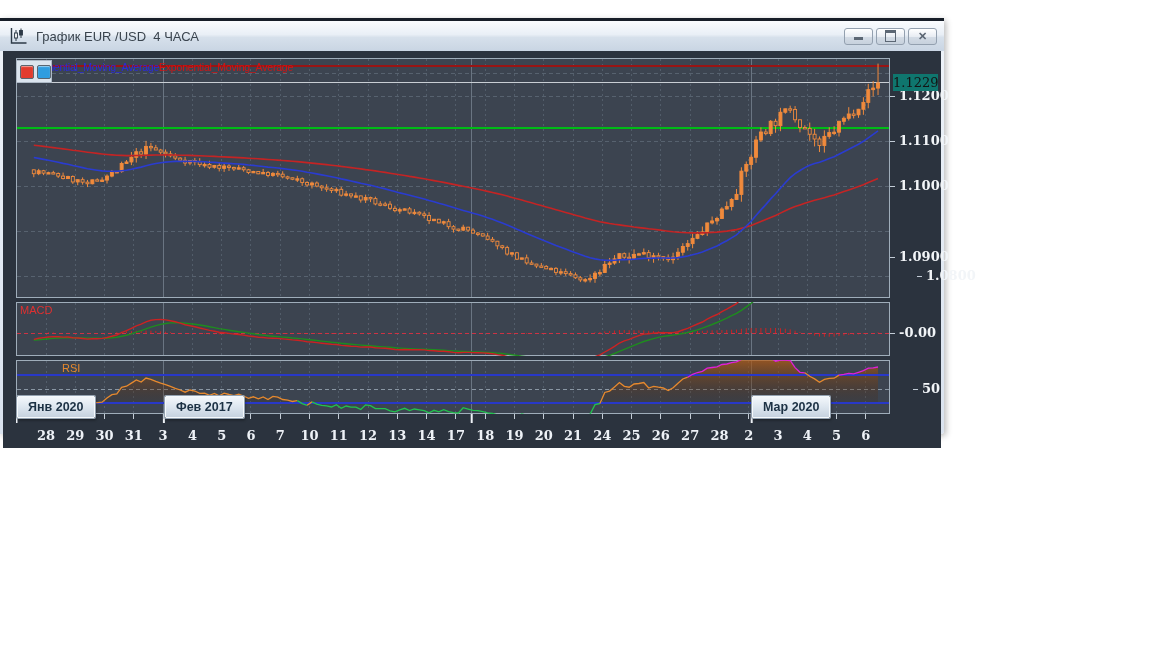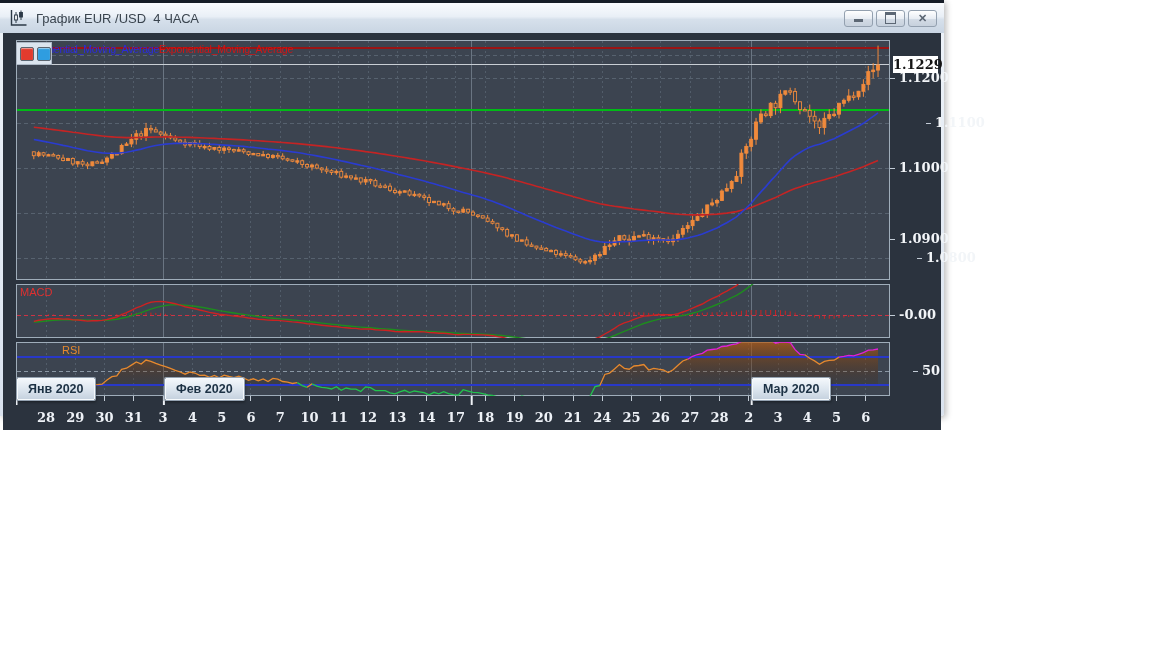"График EUR /USD 4 ЧАСА" .window { top: 0 -> 18px }
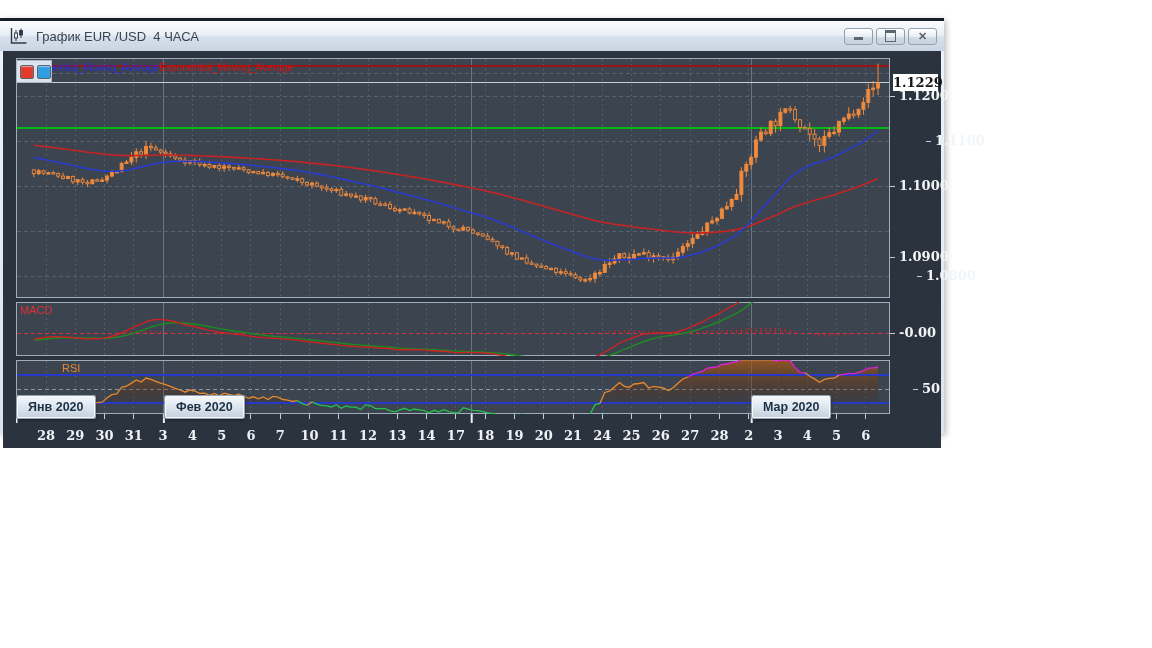"1.1229" .ybox { background: #ffffff -> #0f766e; font-weight: bold -> normal }
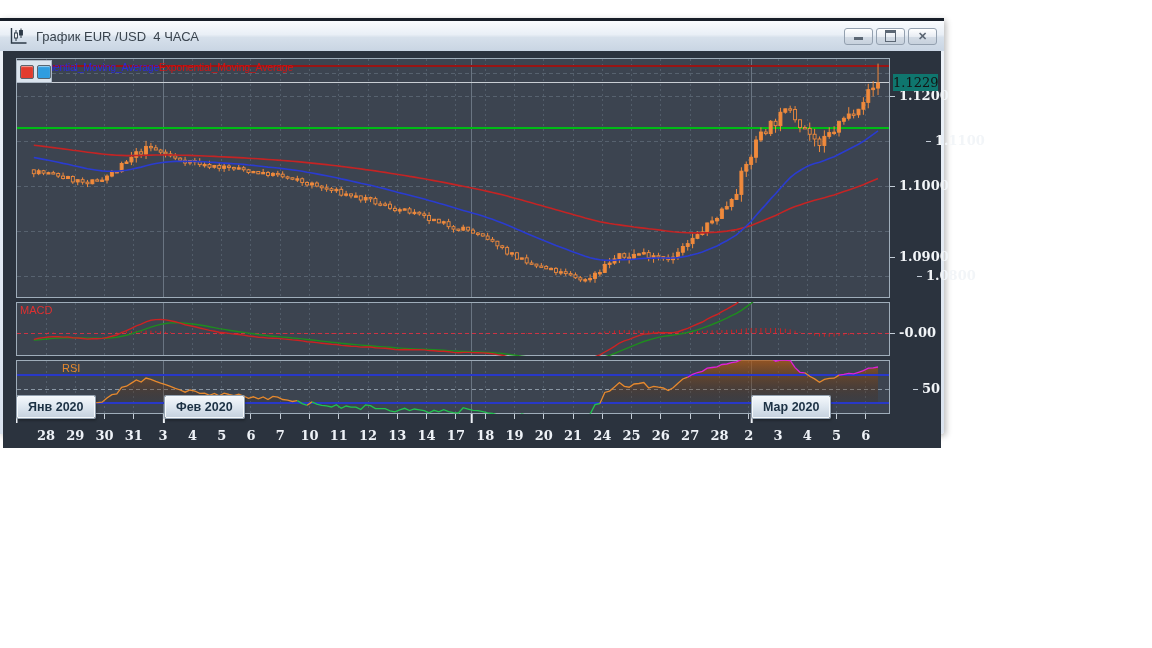"1.1100" div.ylab { padding-left: 36px -> none }
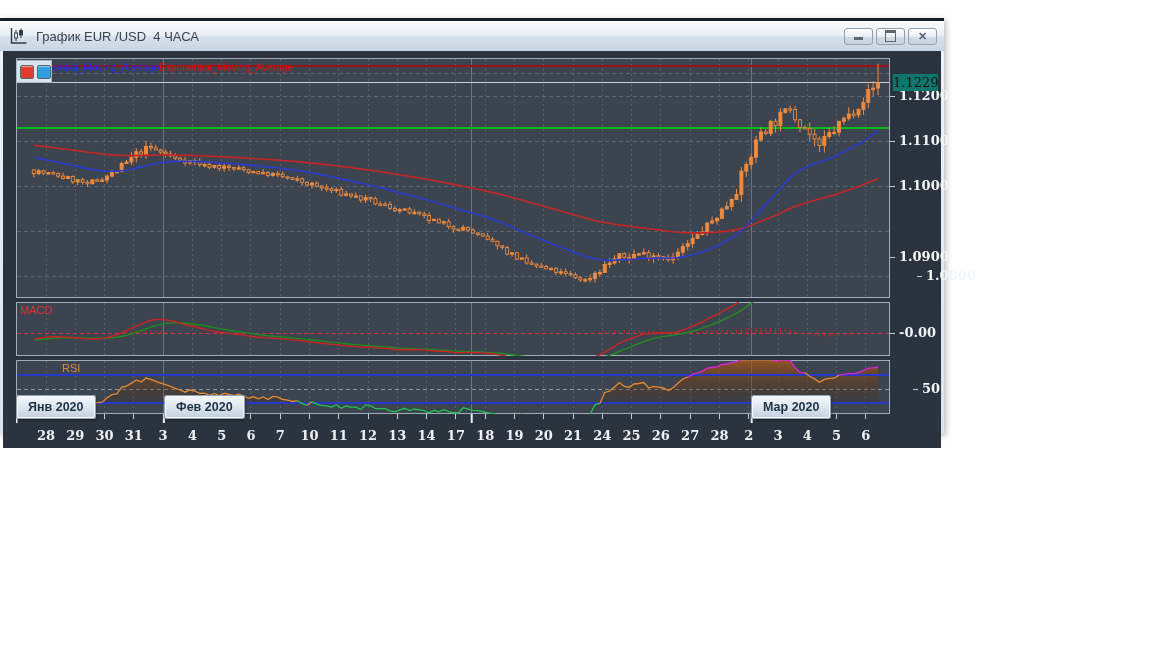"Фев 2020" div.badge { text: 2020 -> 2017 }
